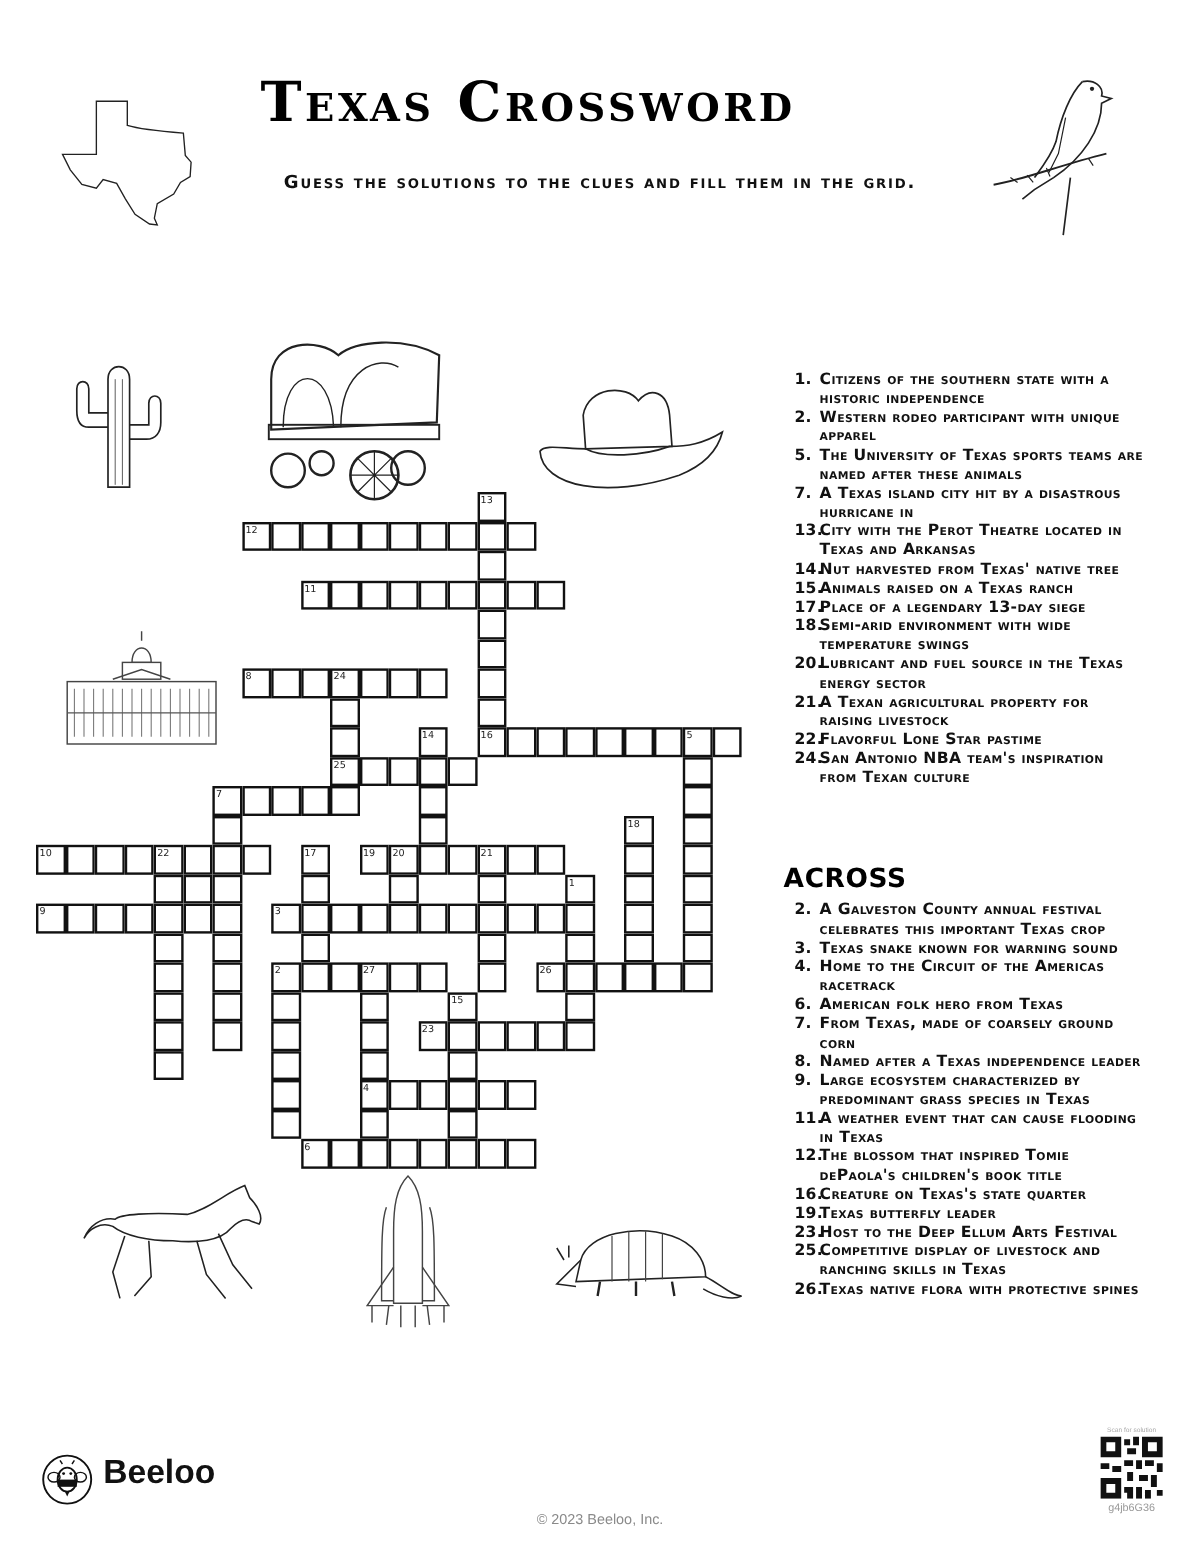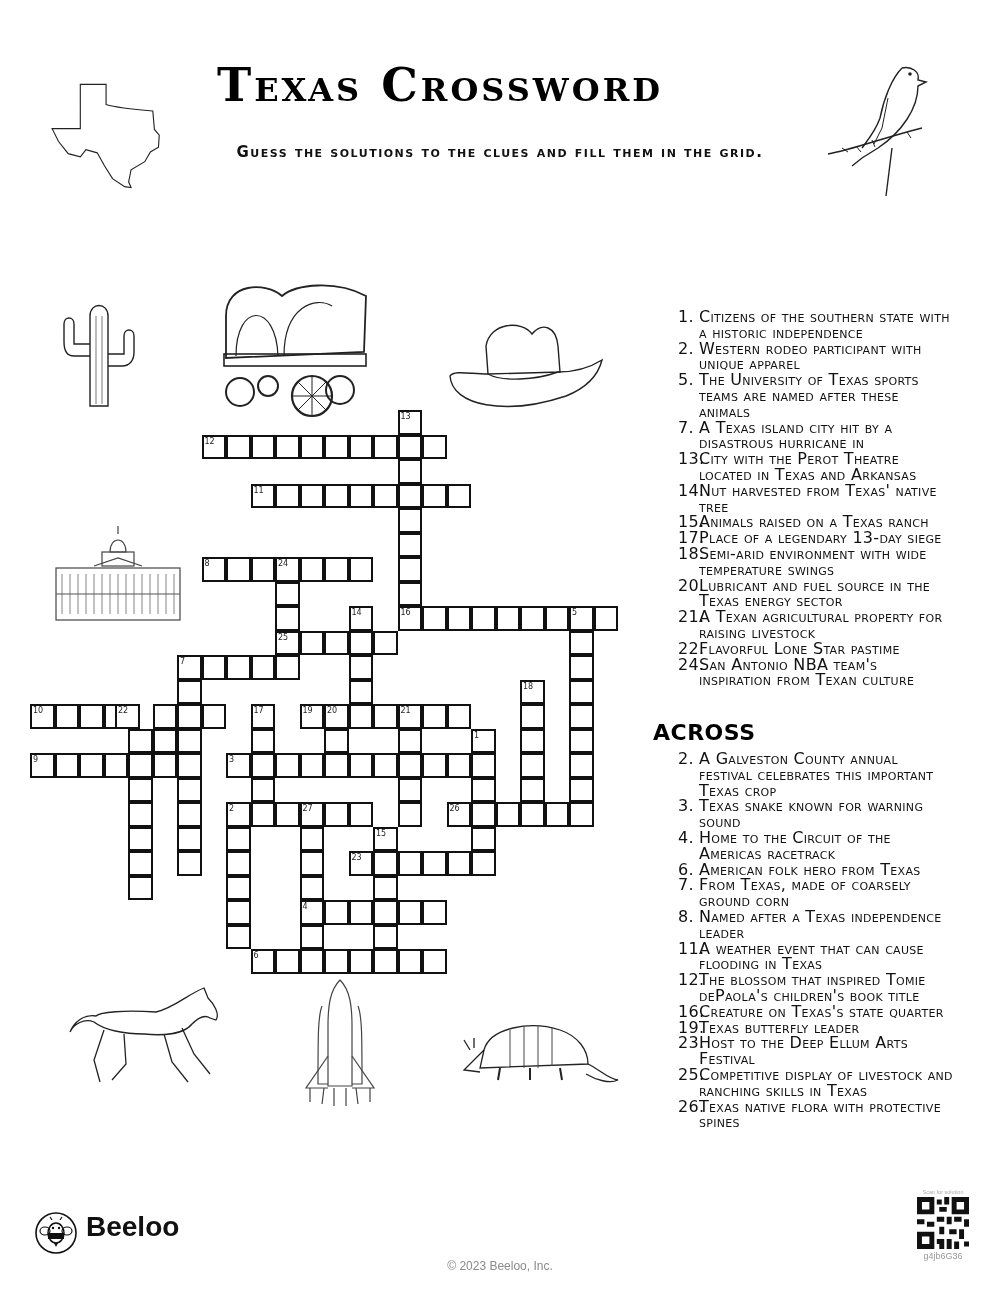"1. Citizens of the southern" .clue { font-size: 16px -> 13px; font-weight: normal -> bold; margin-left: 20px -> 4px }
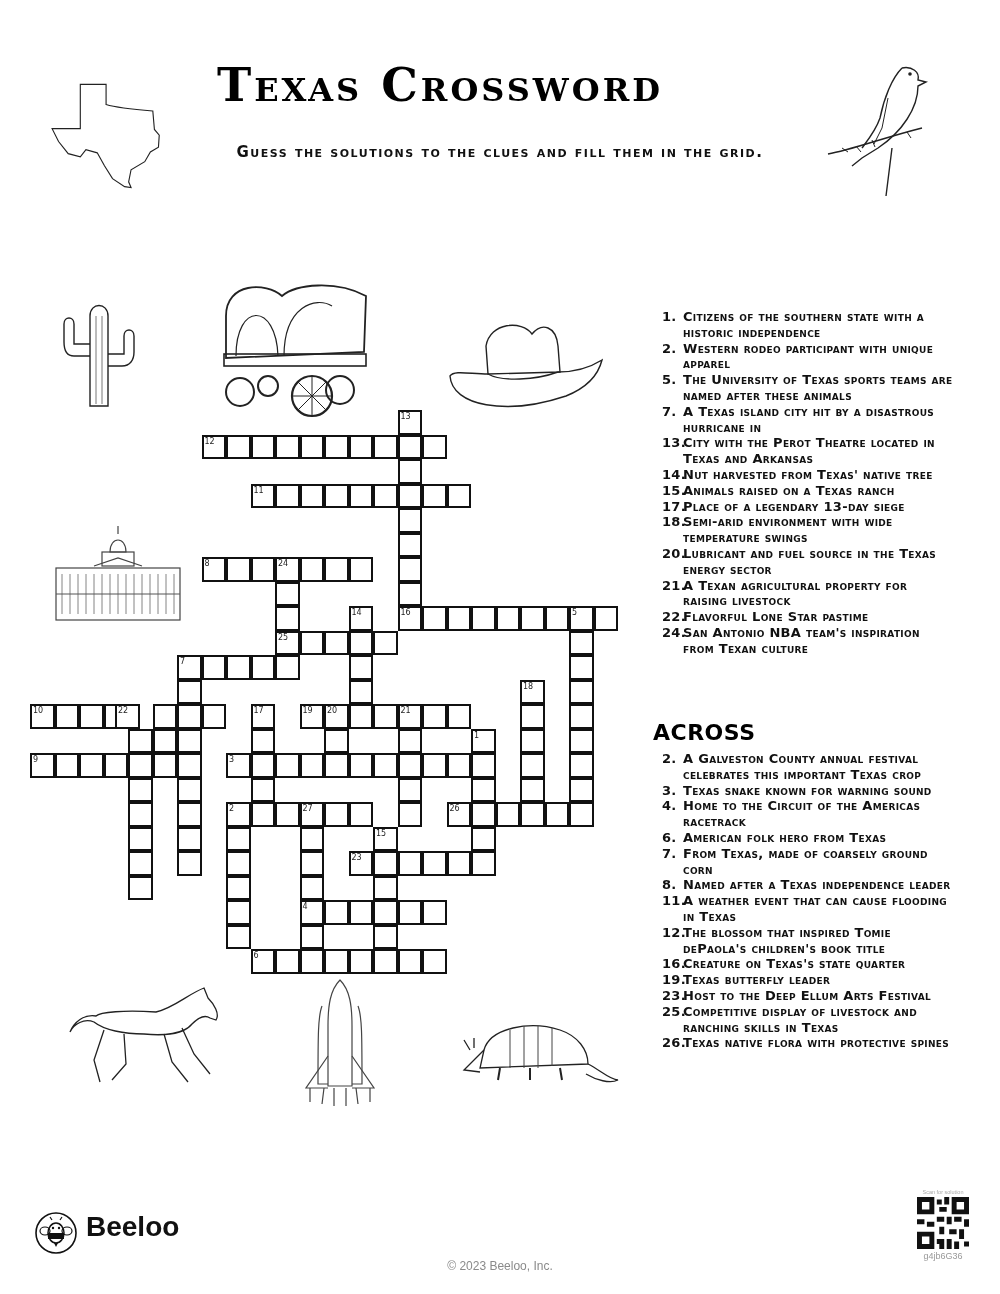"22" div.cell { left: 116px -> 129px }
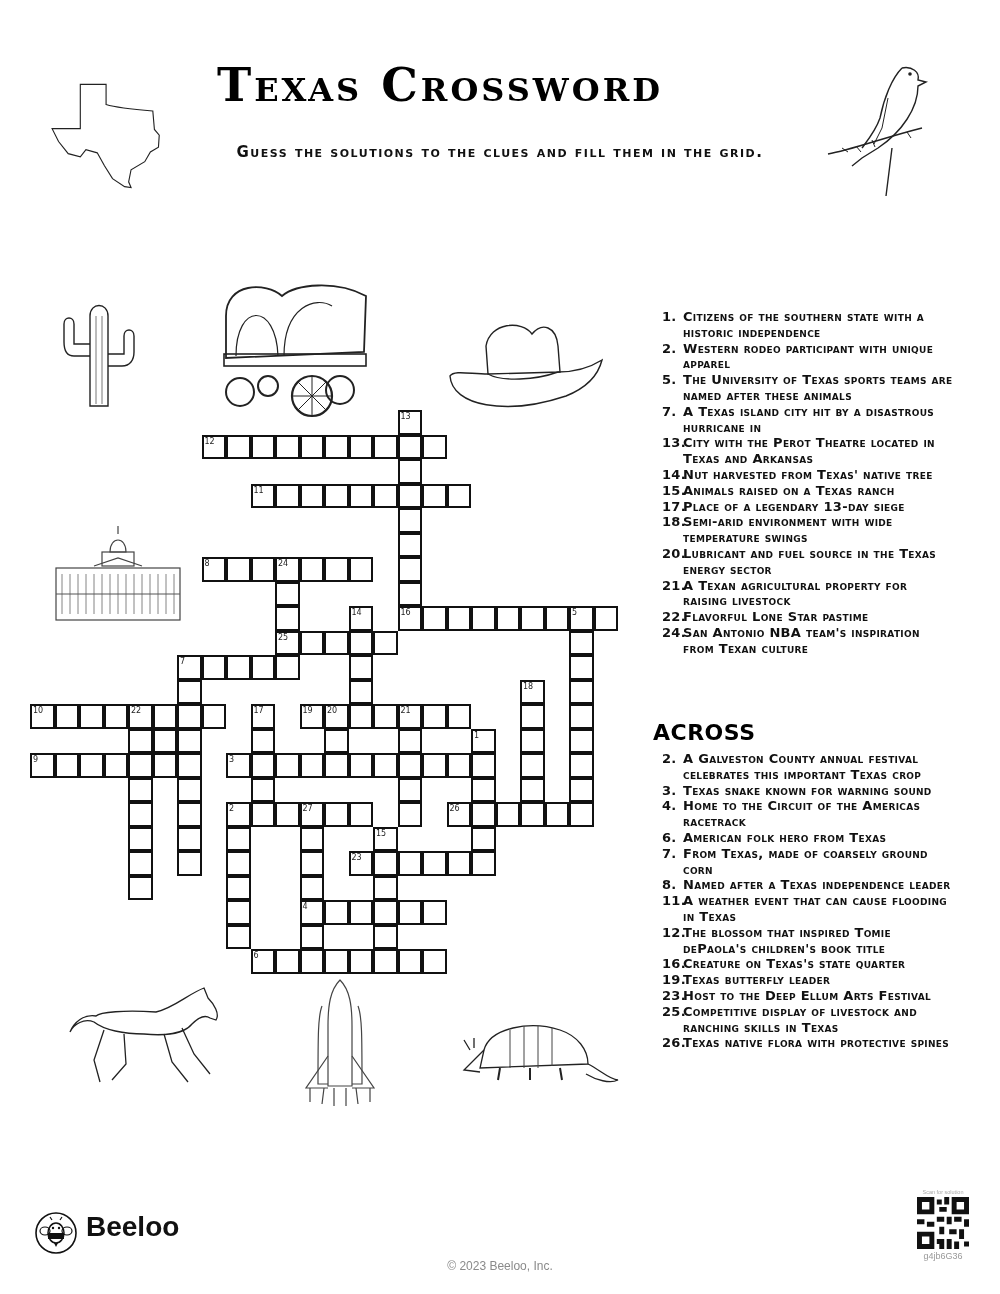"9. Large ecosystem characterized by" div.clue { html: none -> <div><span>9.</span><span>Large ecosystem characterized by predominant grass species in Texas</span></div> }
